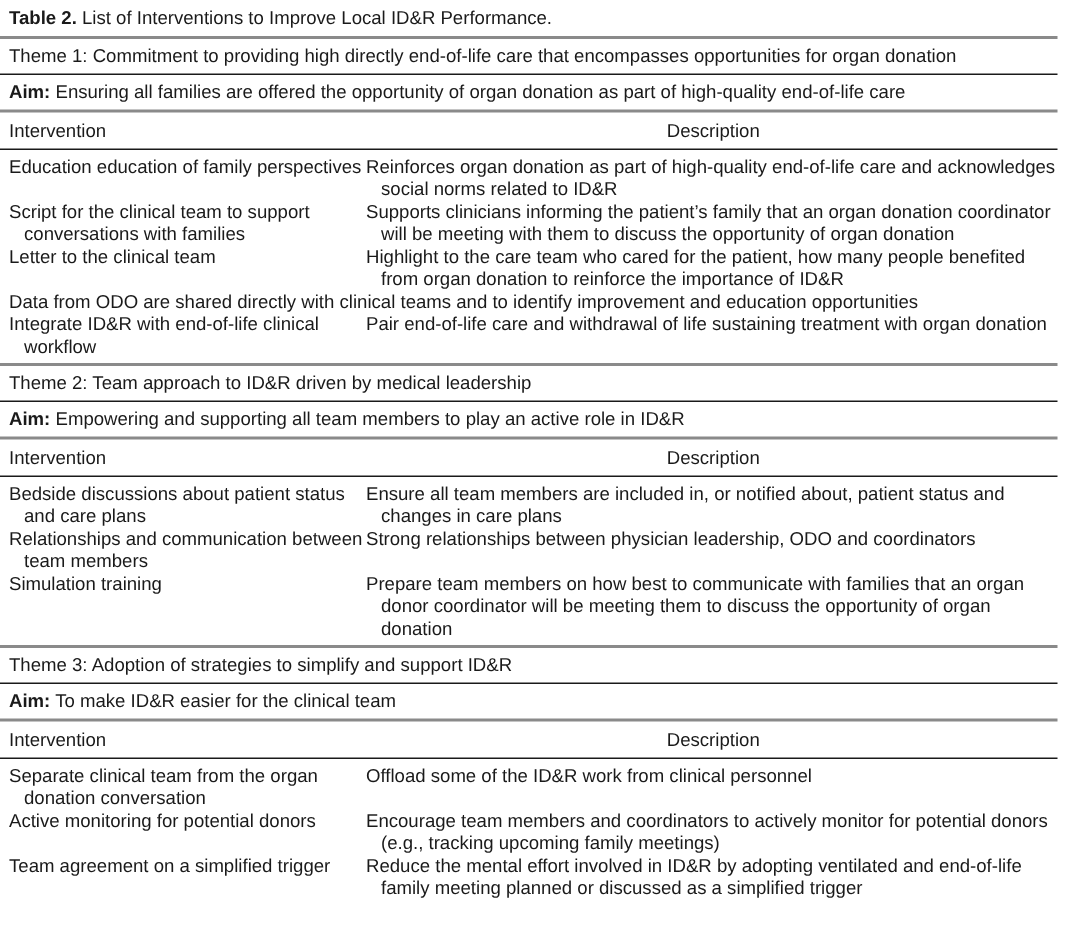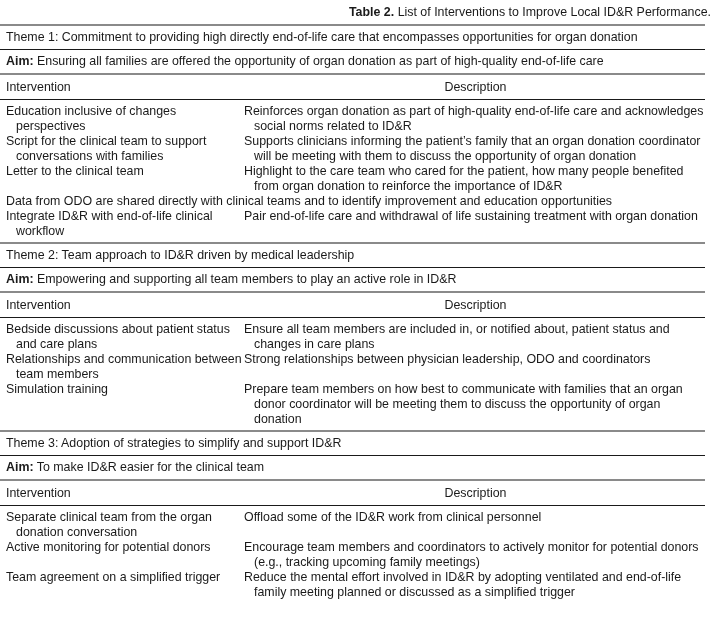"Table 2. List of Interventions" .caption { text-align: right -> none }
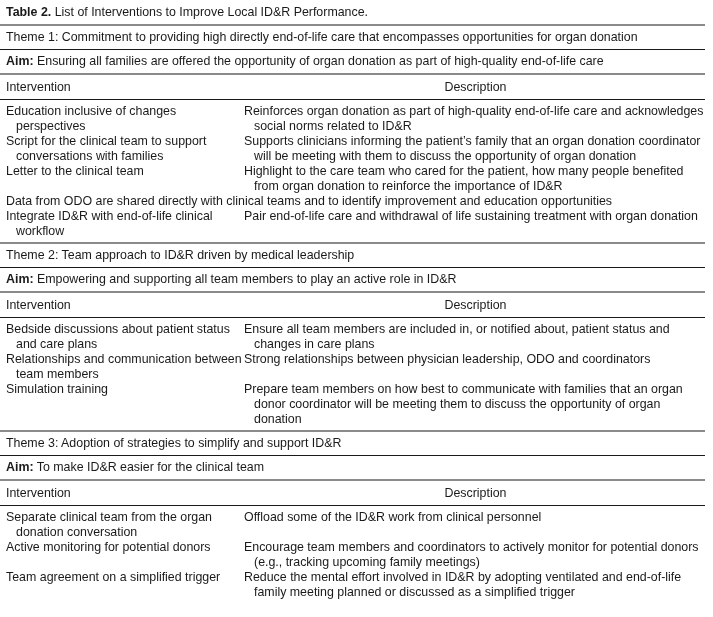"Education inclusive of changes" div.c1 { text: inclusive of changes -> education of family }
